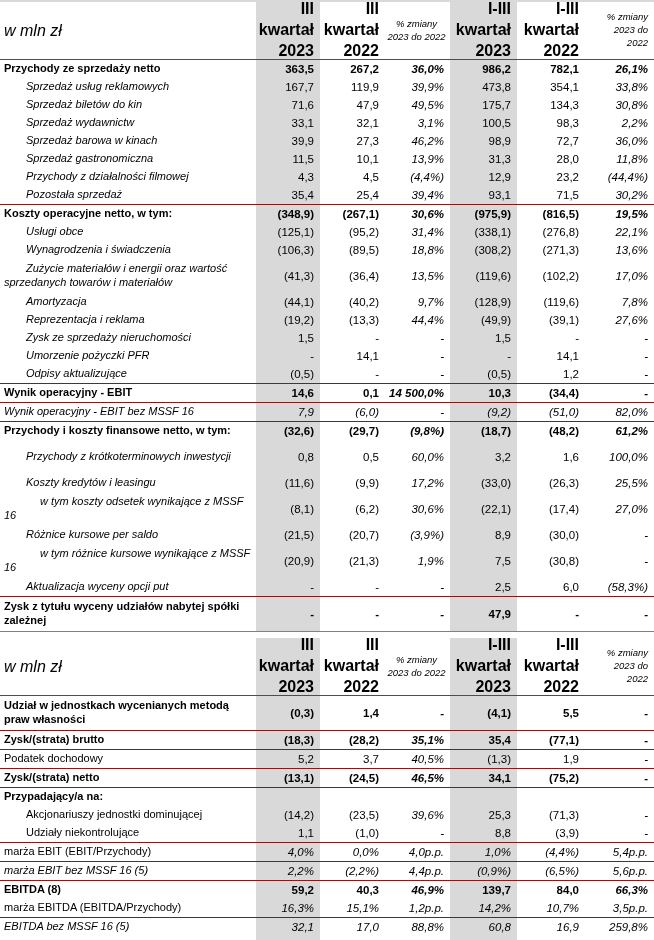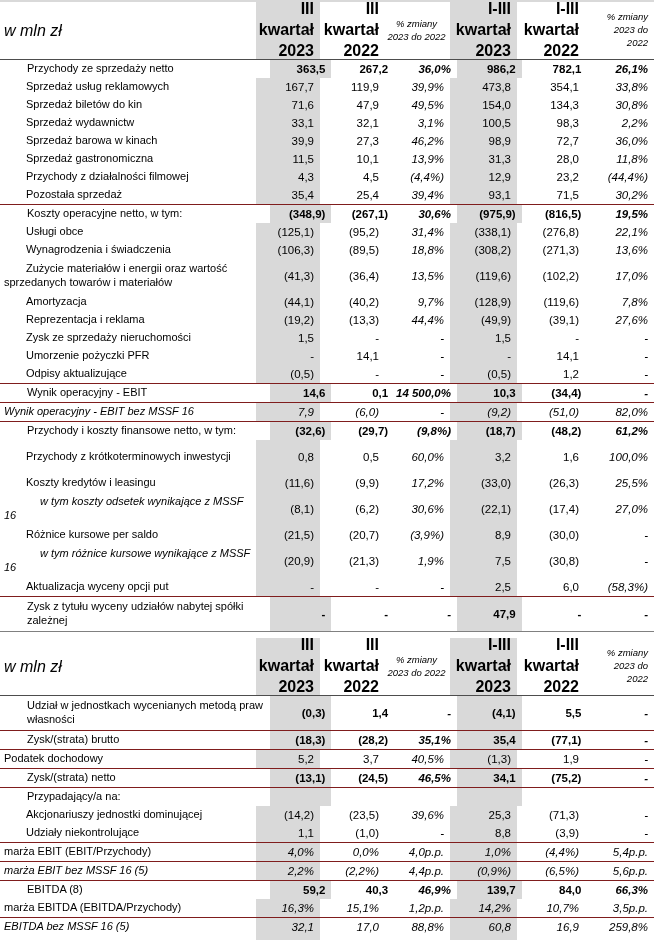"Przychody ze sprzedaży netto" .row.section .lab { font-weight: normal -> bold; margin-left: 23px -> none }
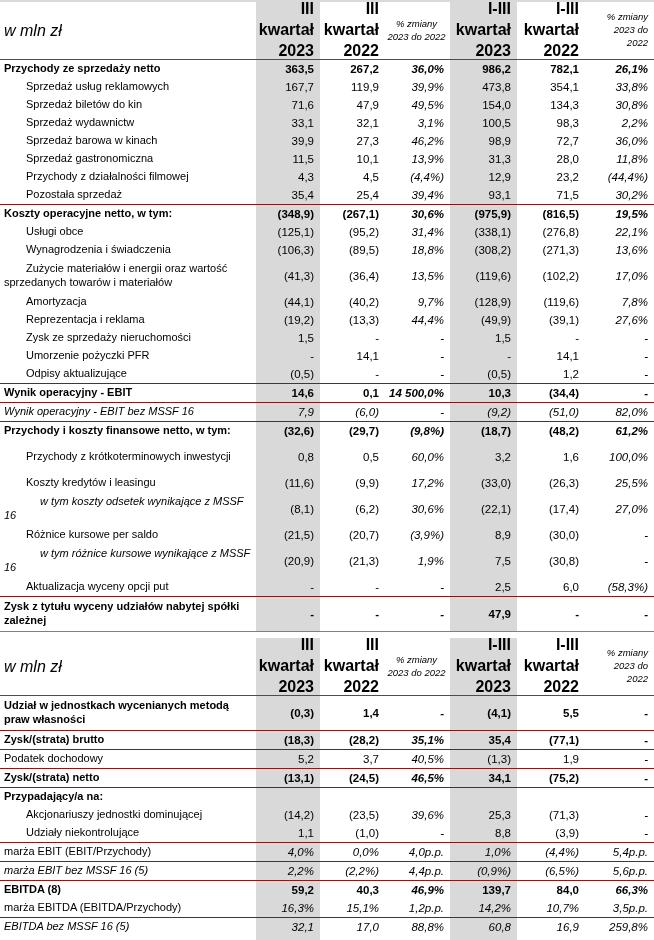"Sprzedaż usług reklamowych" .row.sub .lab { font-style: none -> italic }
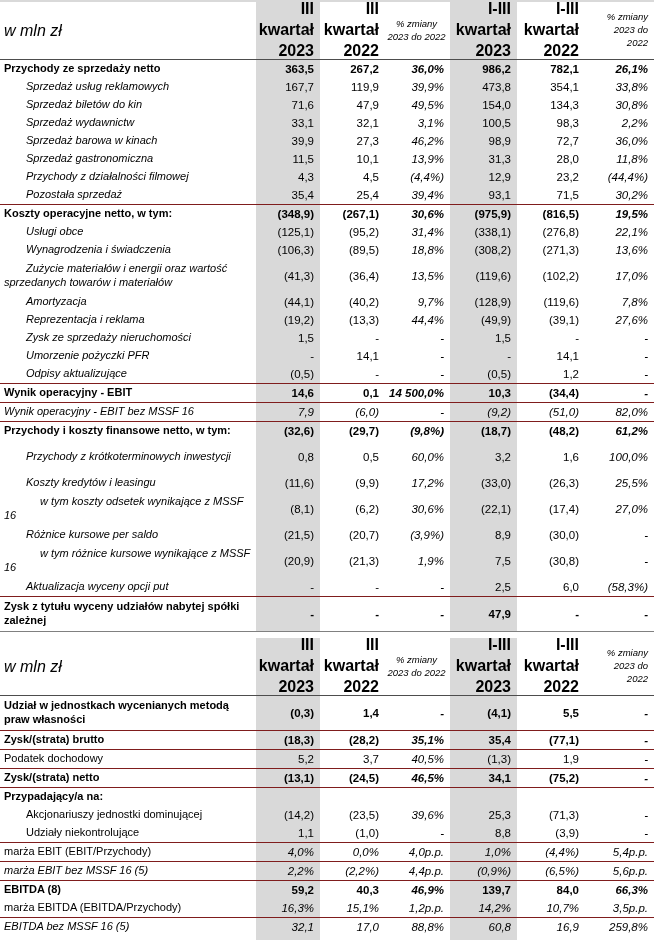"154,0" div.c { text: 154,0 -> 175,7 }
